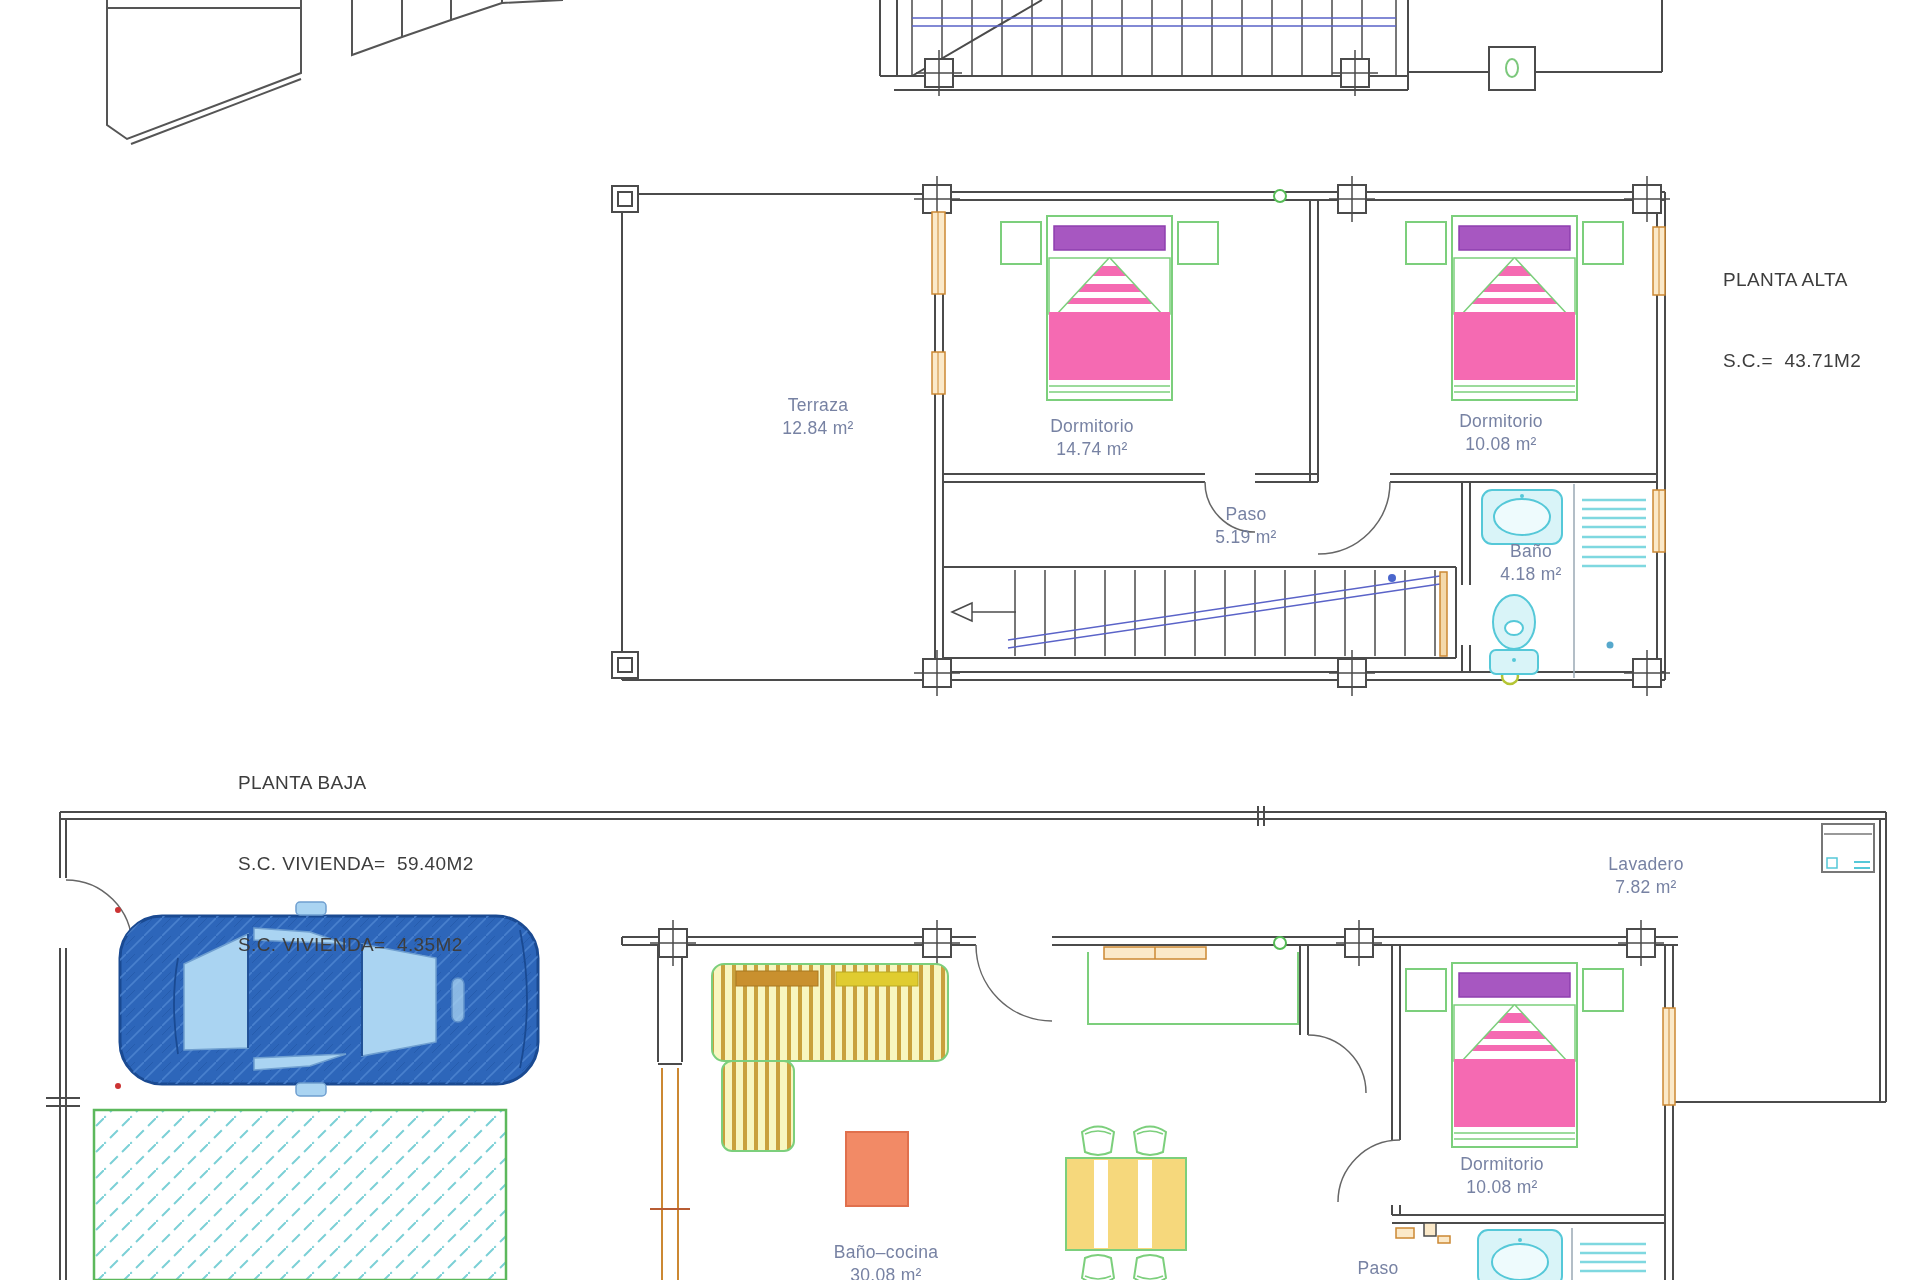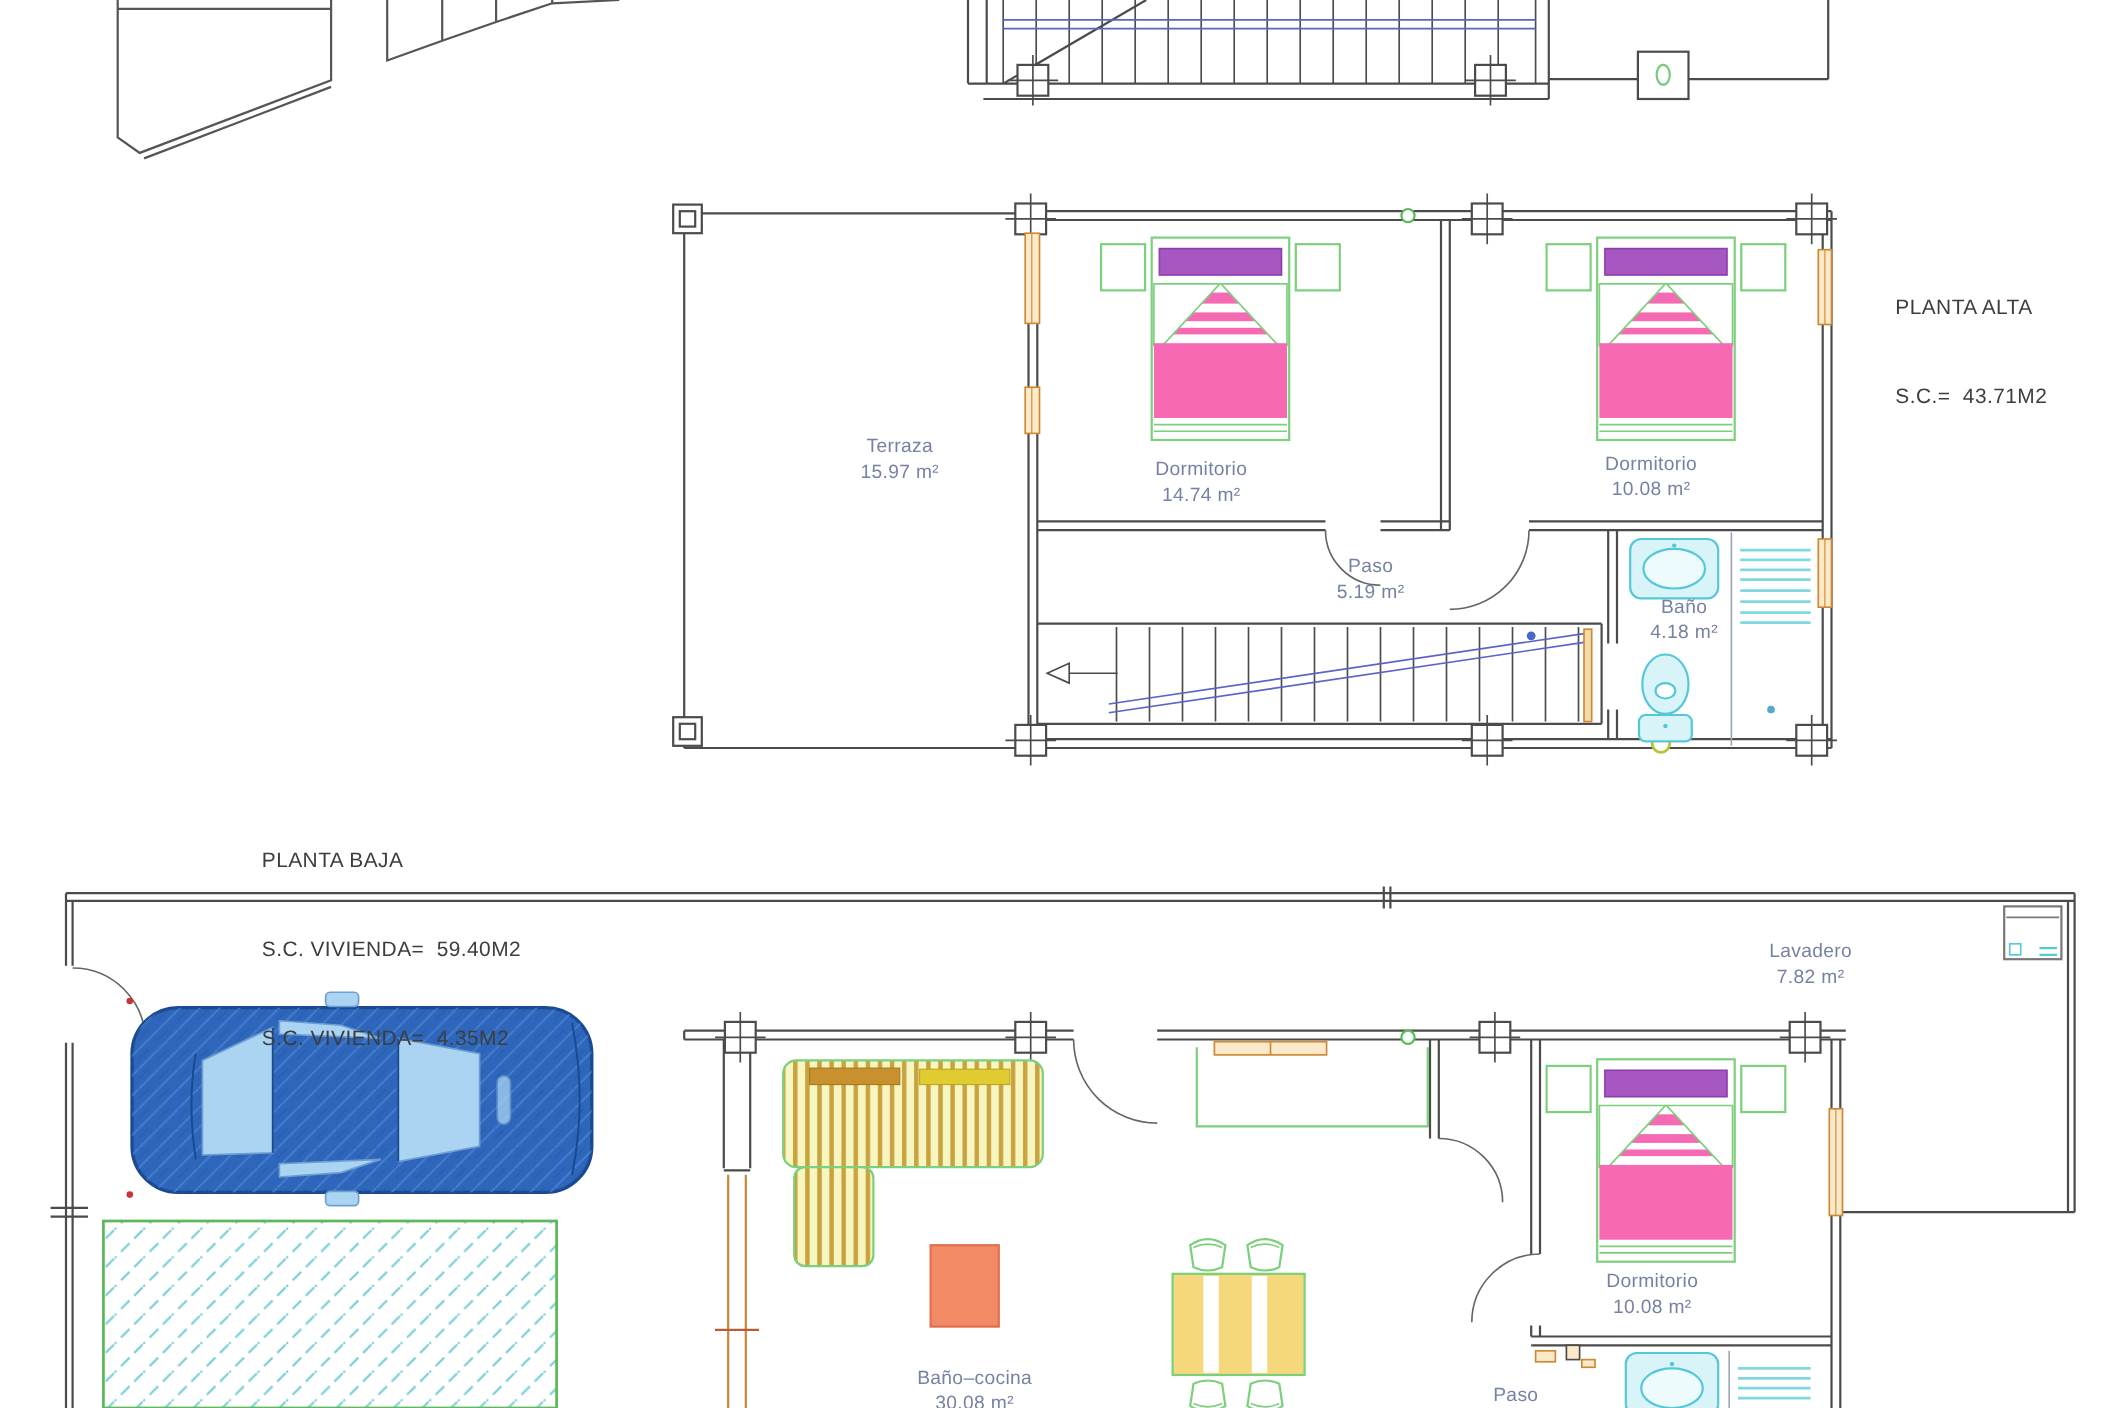"15.97 m²" div { text: 15.97 -> 12.84 }
